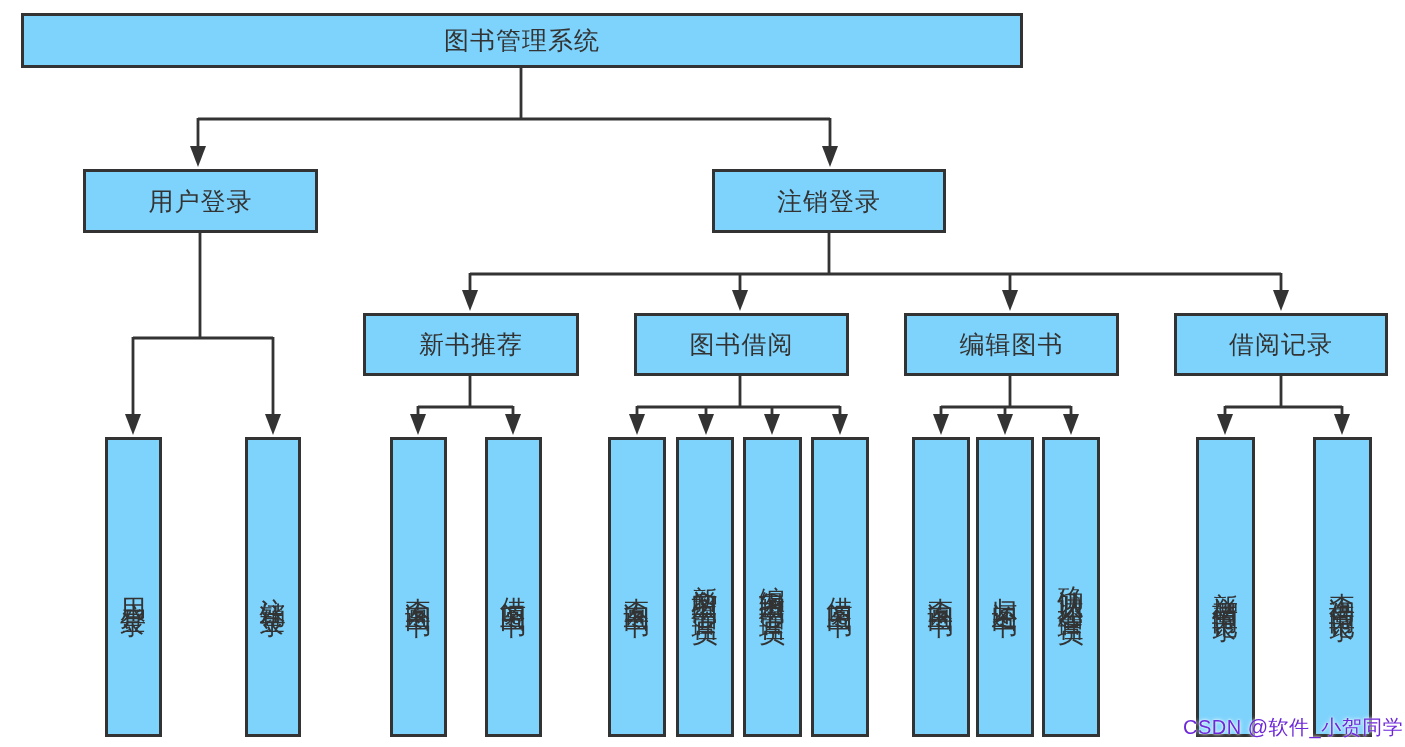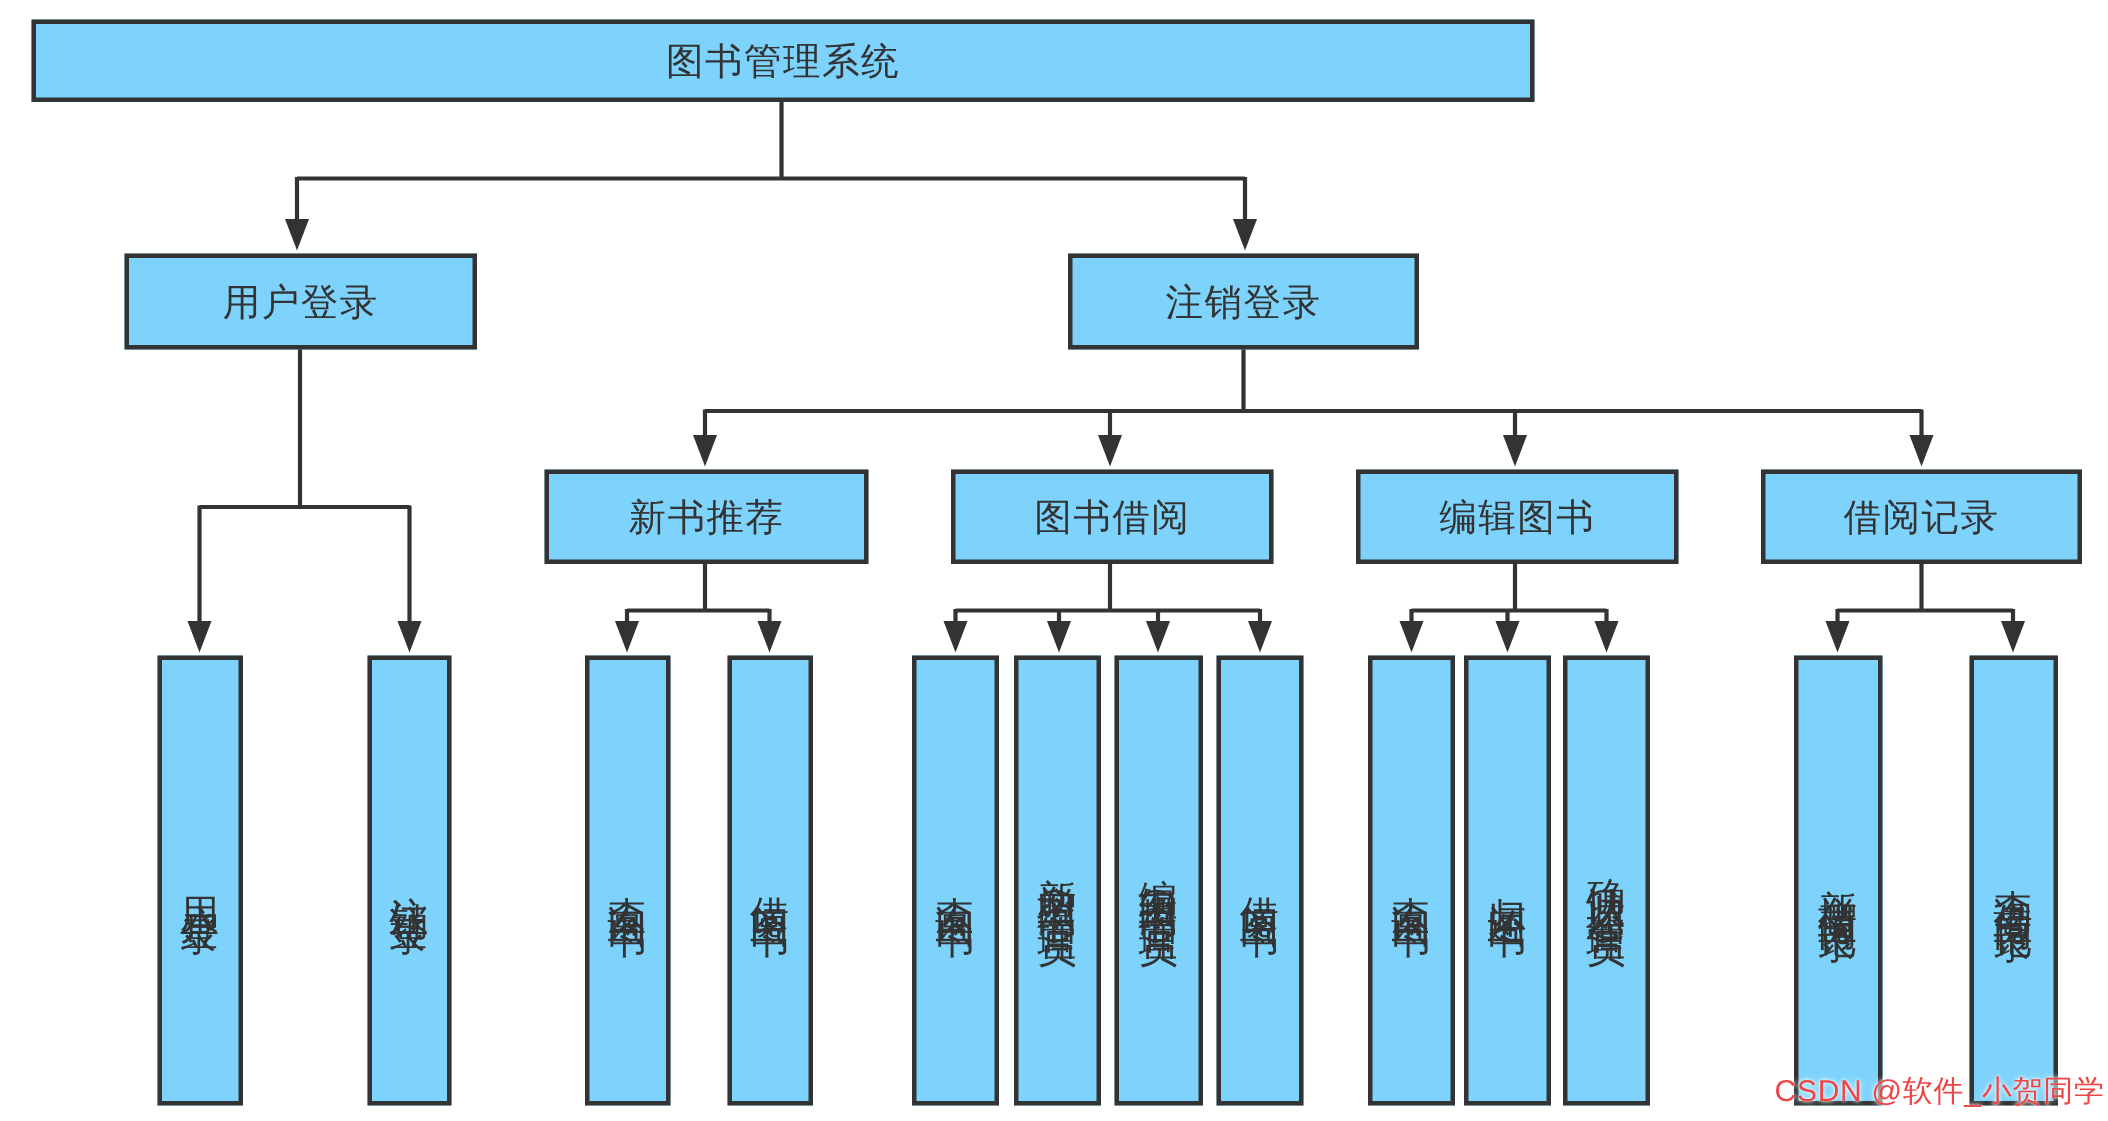"CSDN @软件_小贺同学" .watermark { color: #ef4444 -> #6d28d9 }
